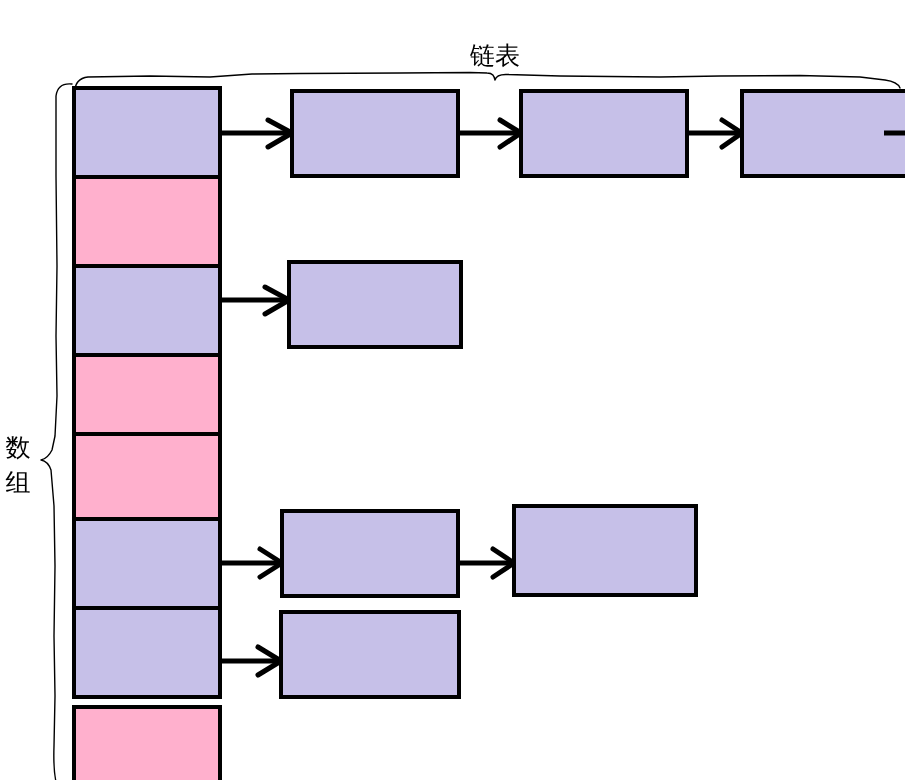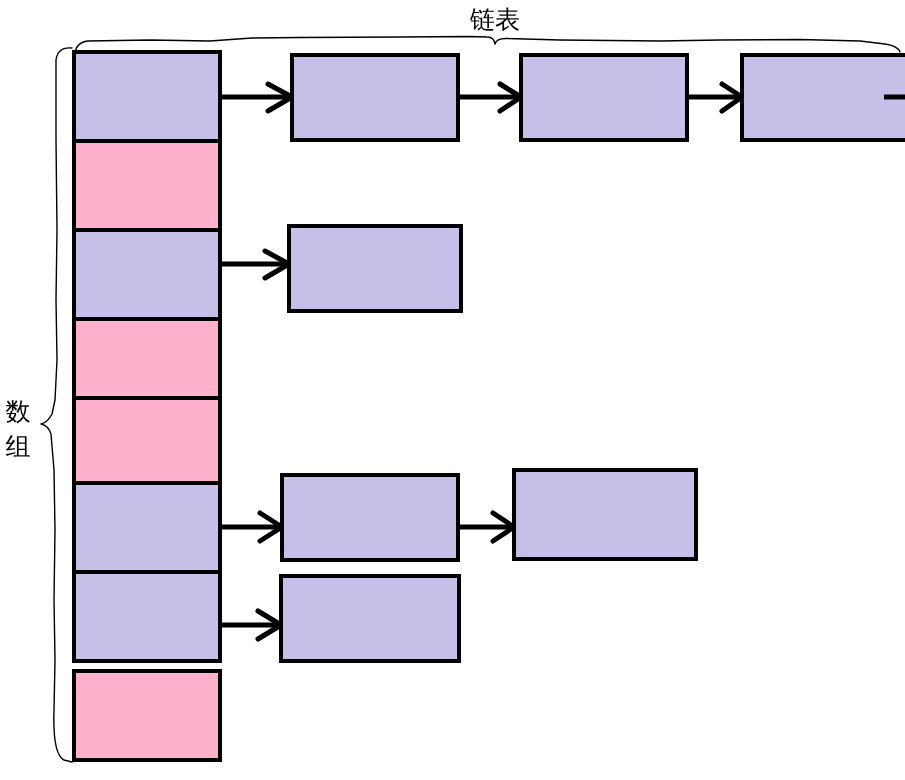"链表" #diagram-root { margin-top: none -> 36px }
